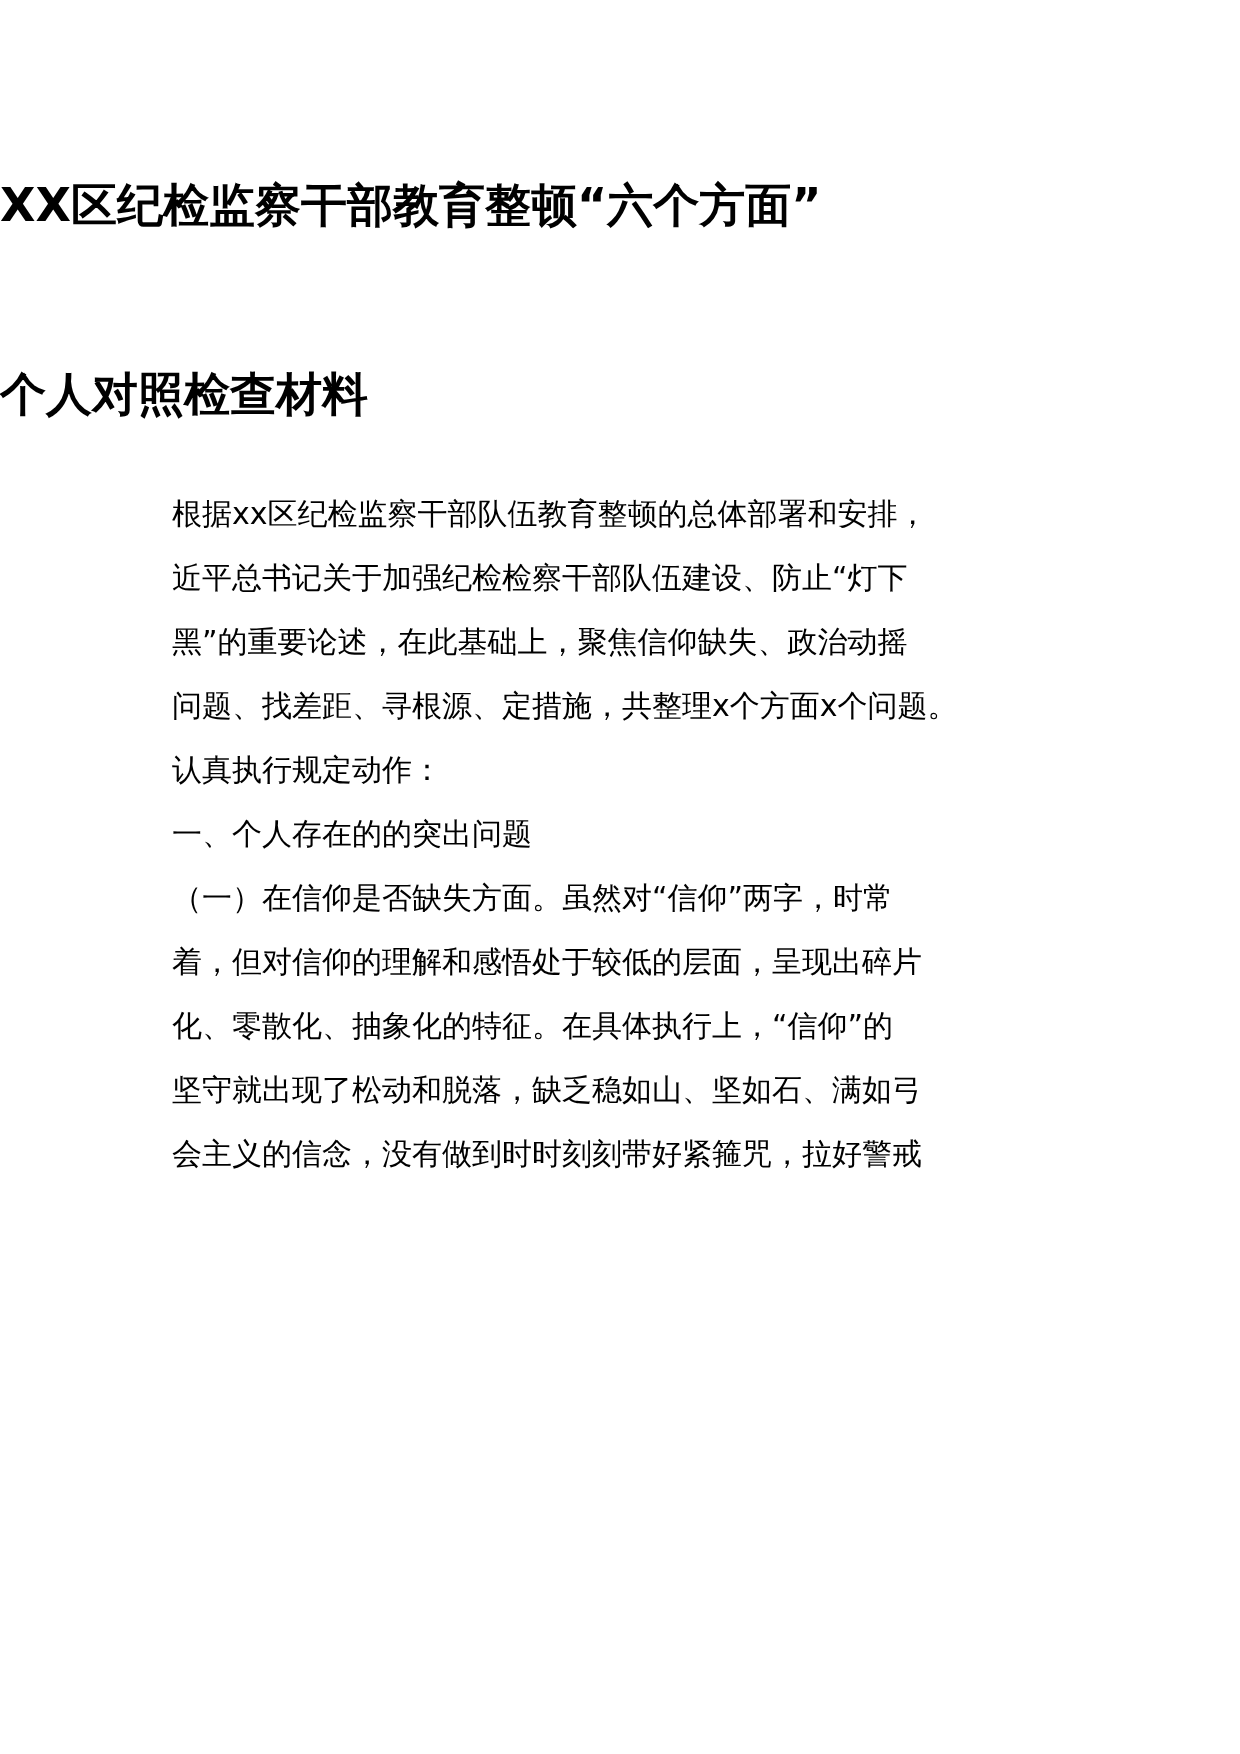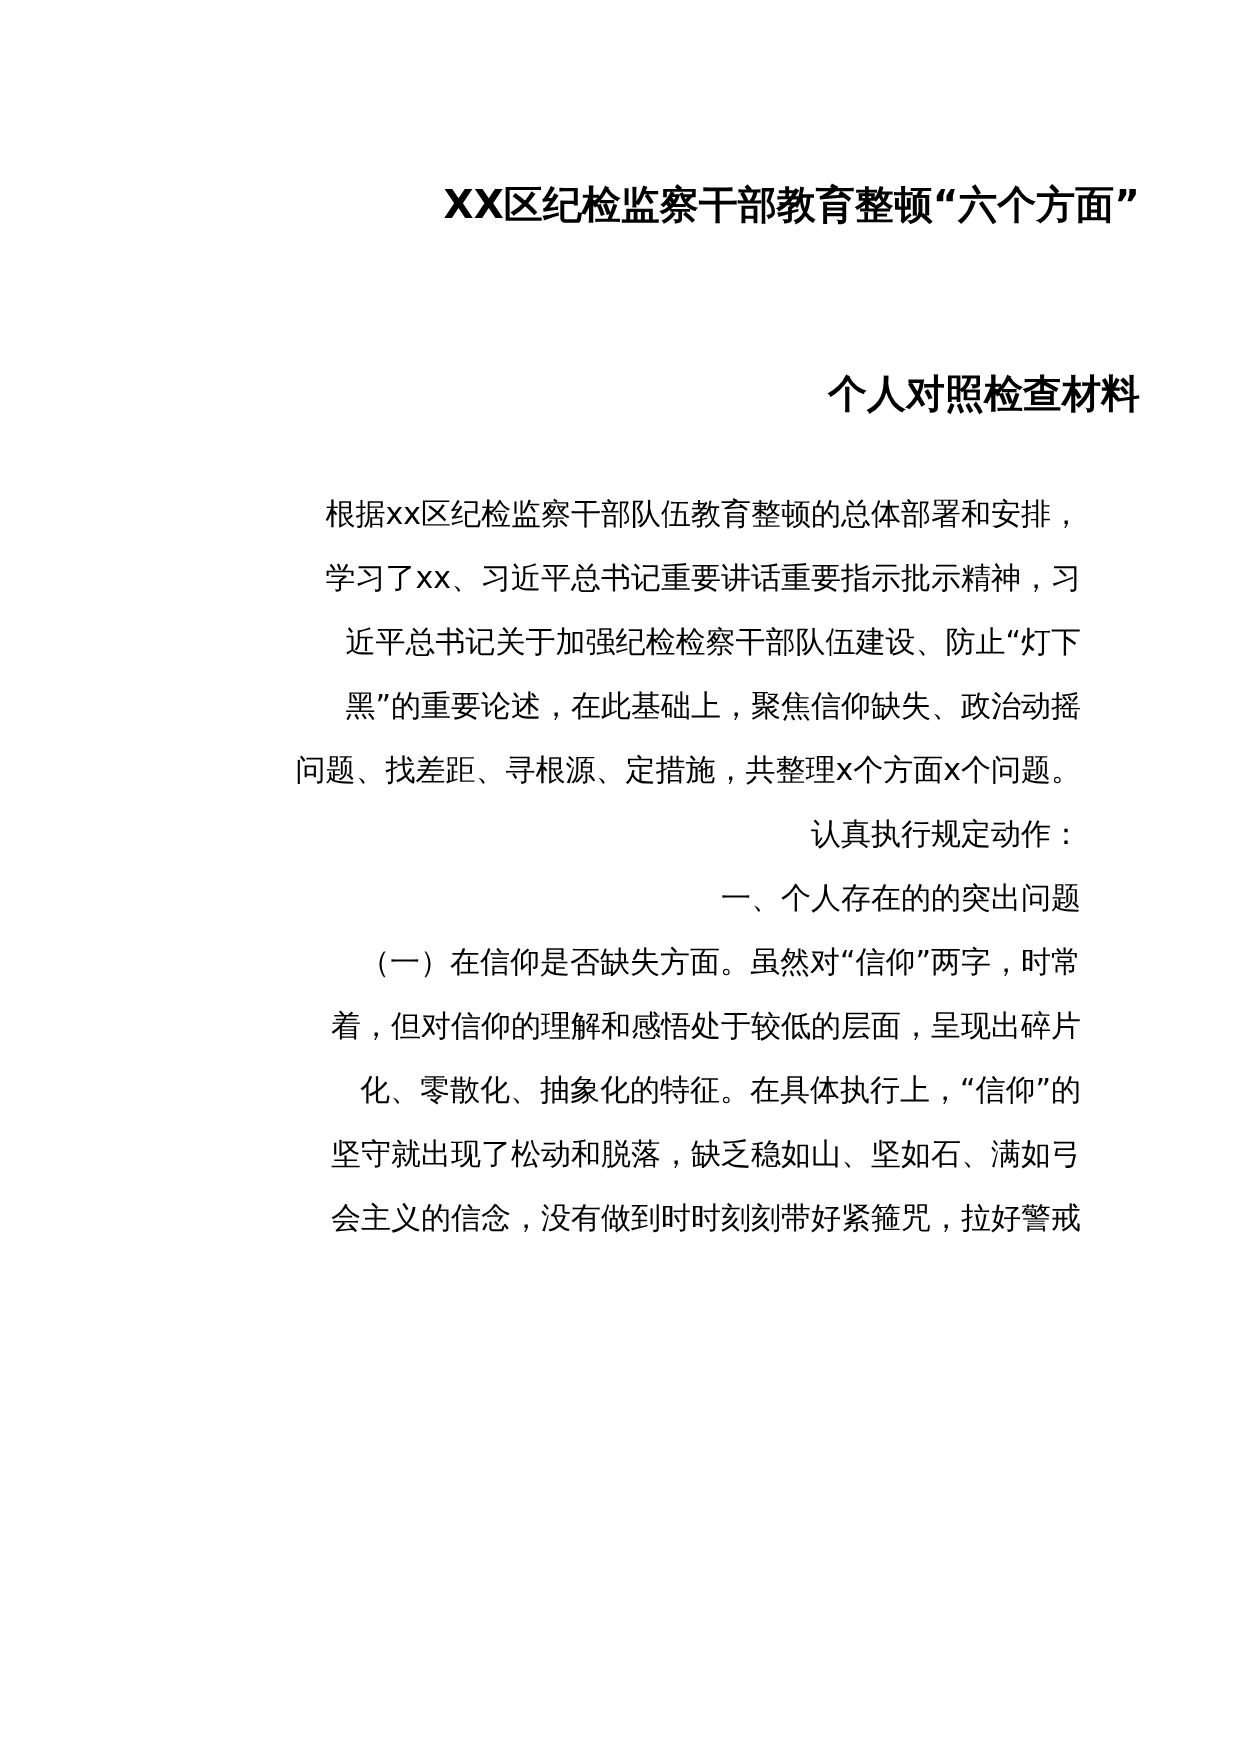"XX区纪检监察干部教育整顿“六个方面”" .title { font-size: 39px -> 46px; text-align: right -> left }
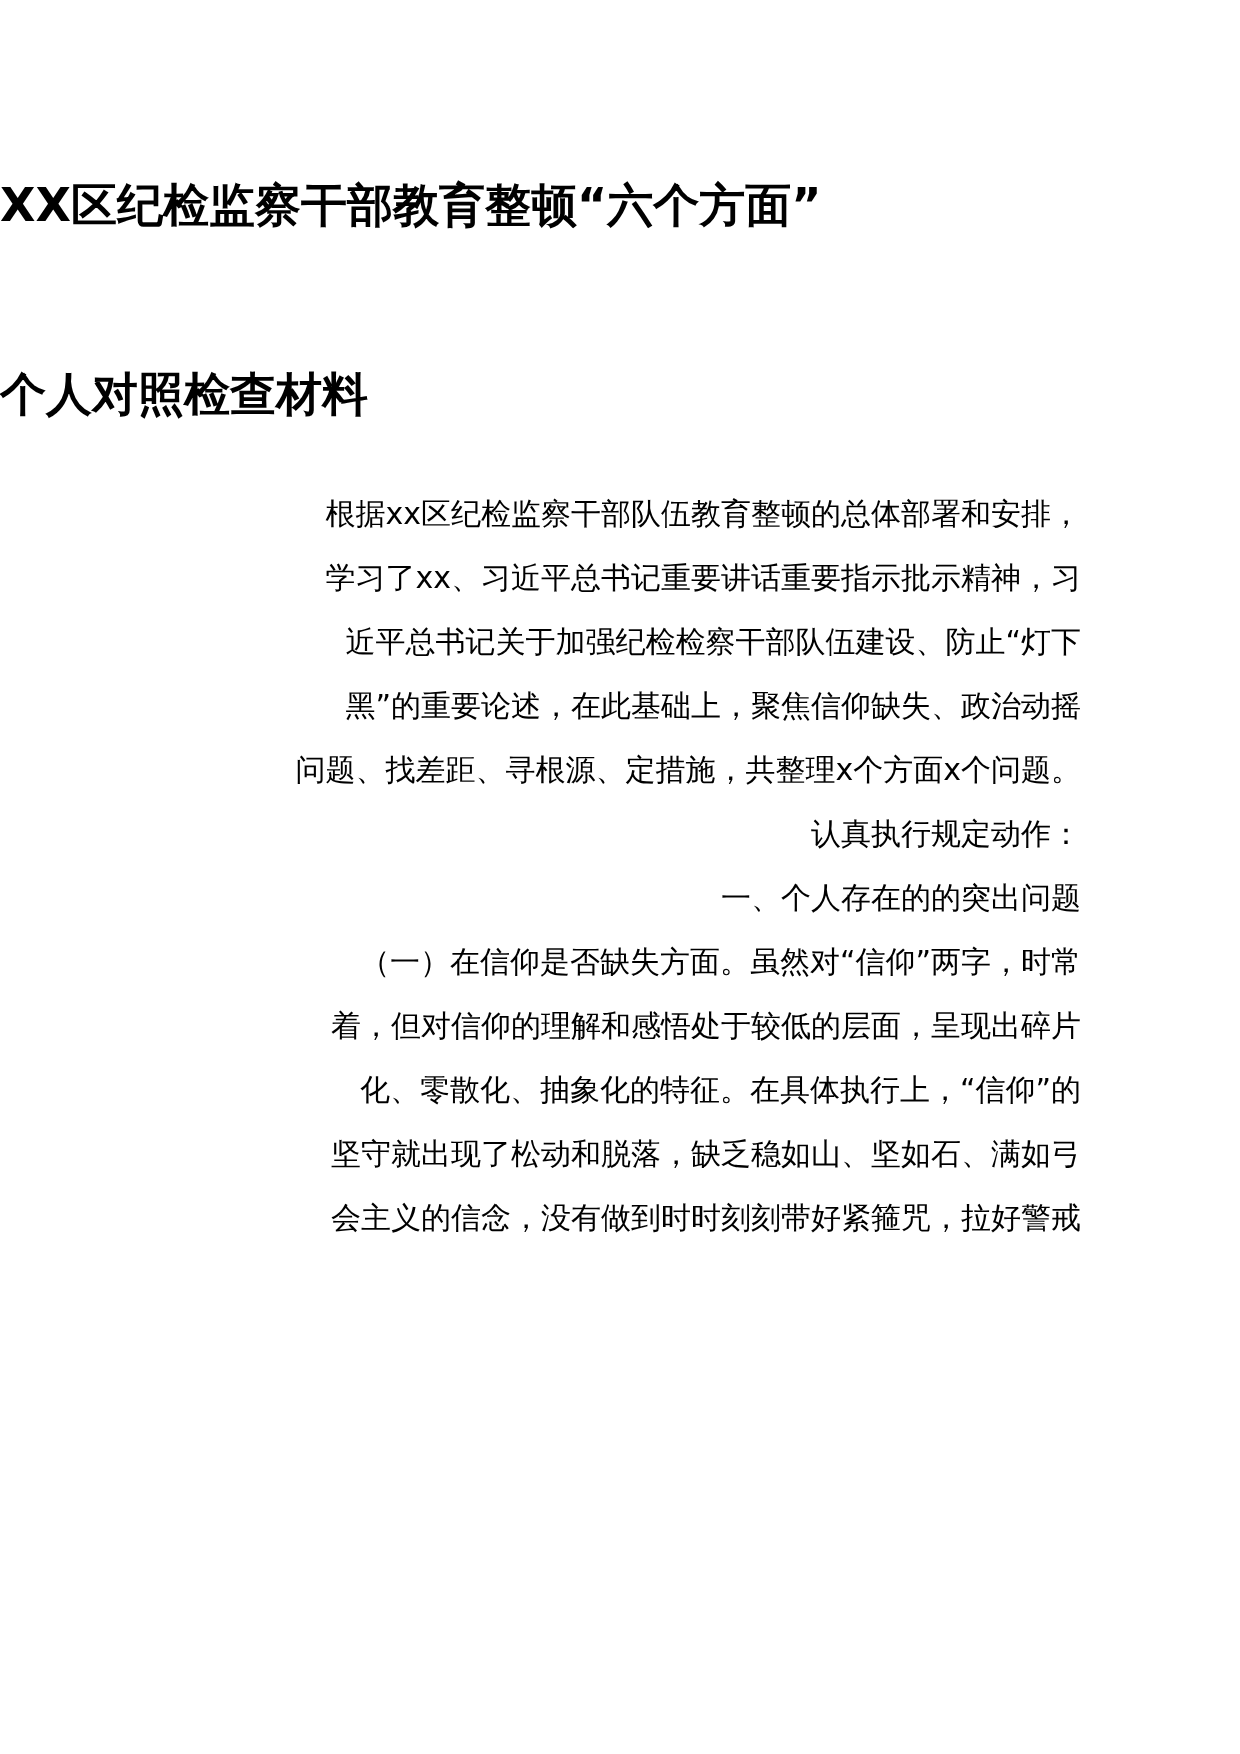"根据xx区纪检监察干部队伍教育整顿的总体部署和安排，" .body-text { left: 201px -> 172px; text-align: right -> none }
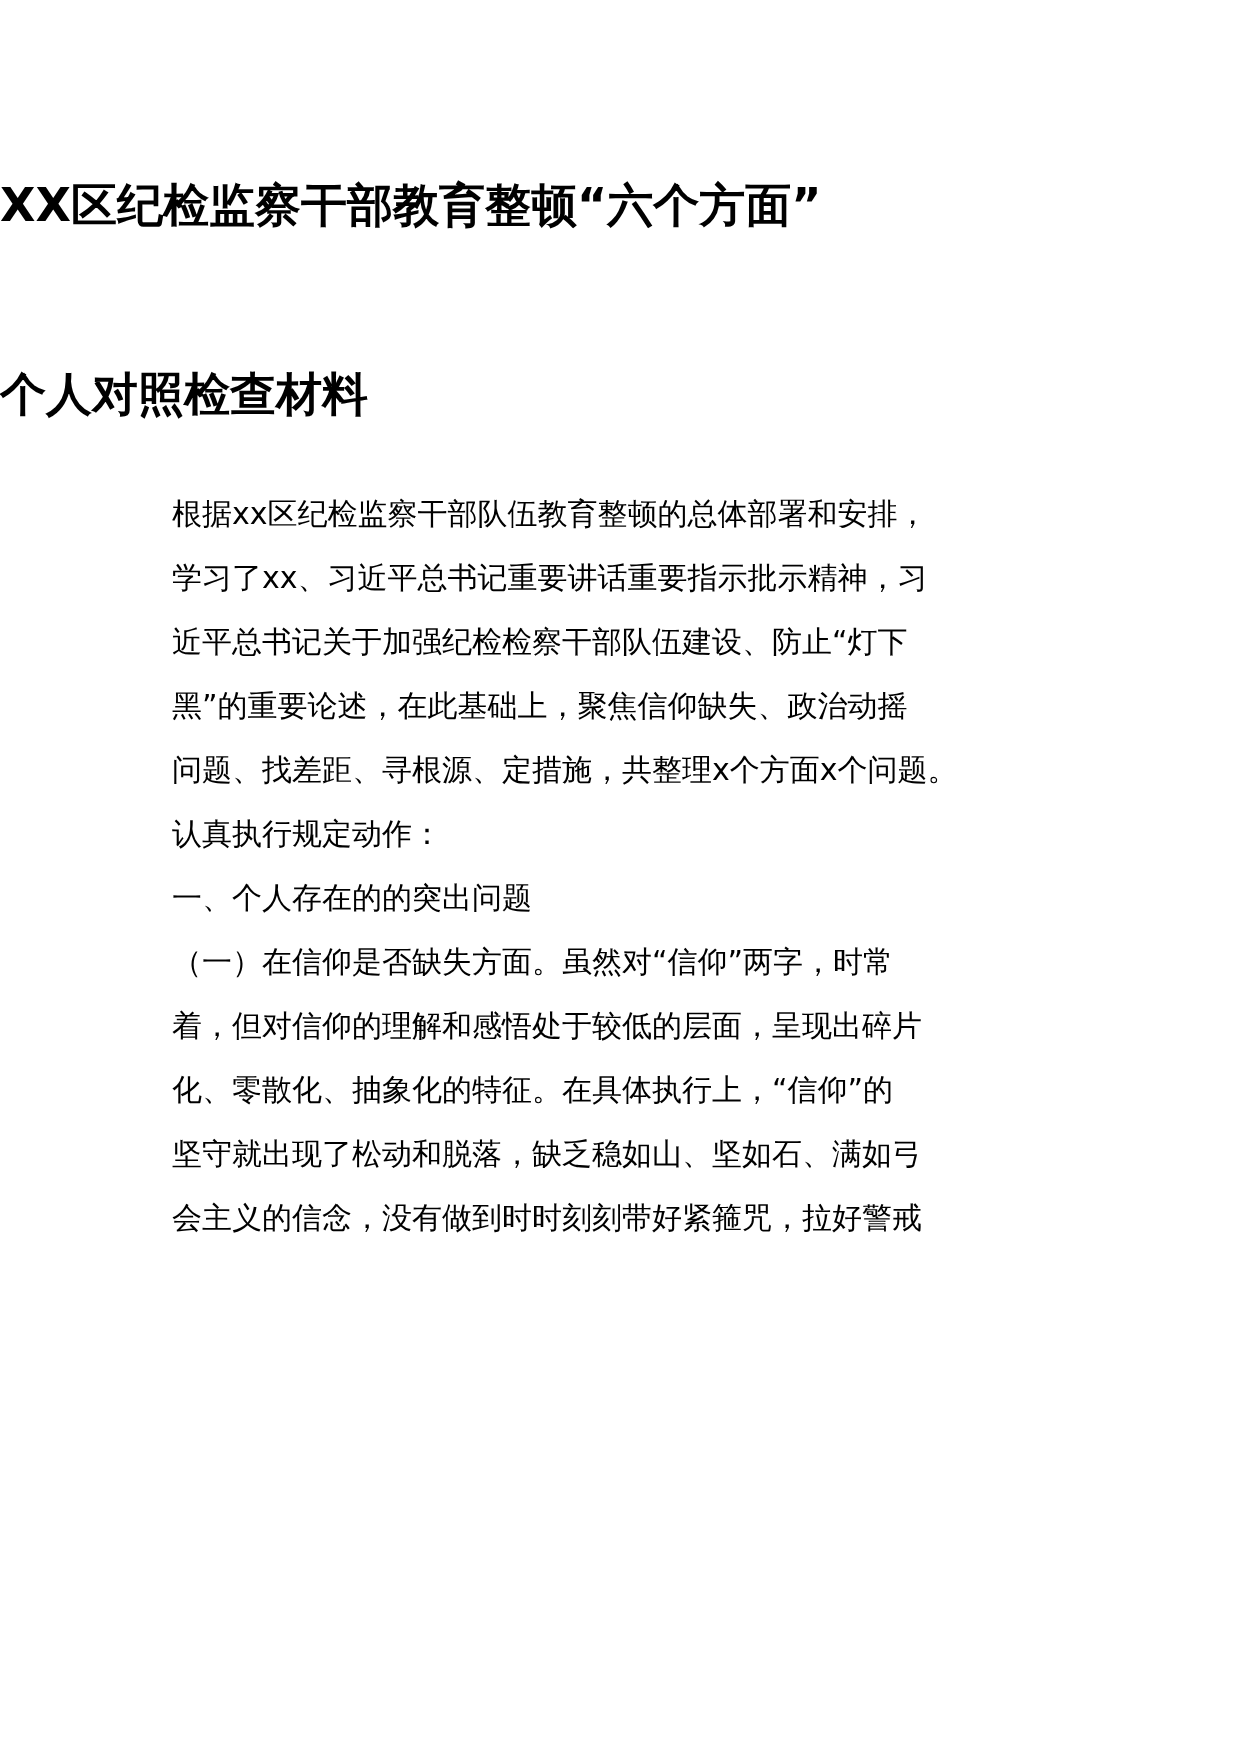"学习了xx、习近平总书记重要讲话重要指示批示精神，习" div.line { html: <div>学习了xx、习近平总书记重要讲话重要指示批示精神，习</div> -> none }
